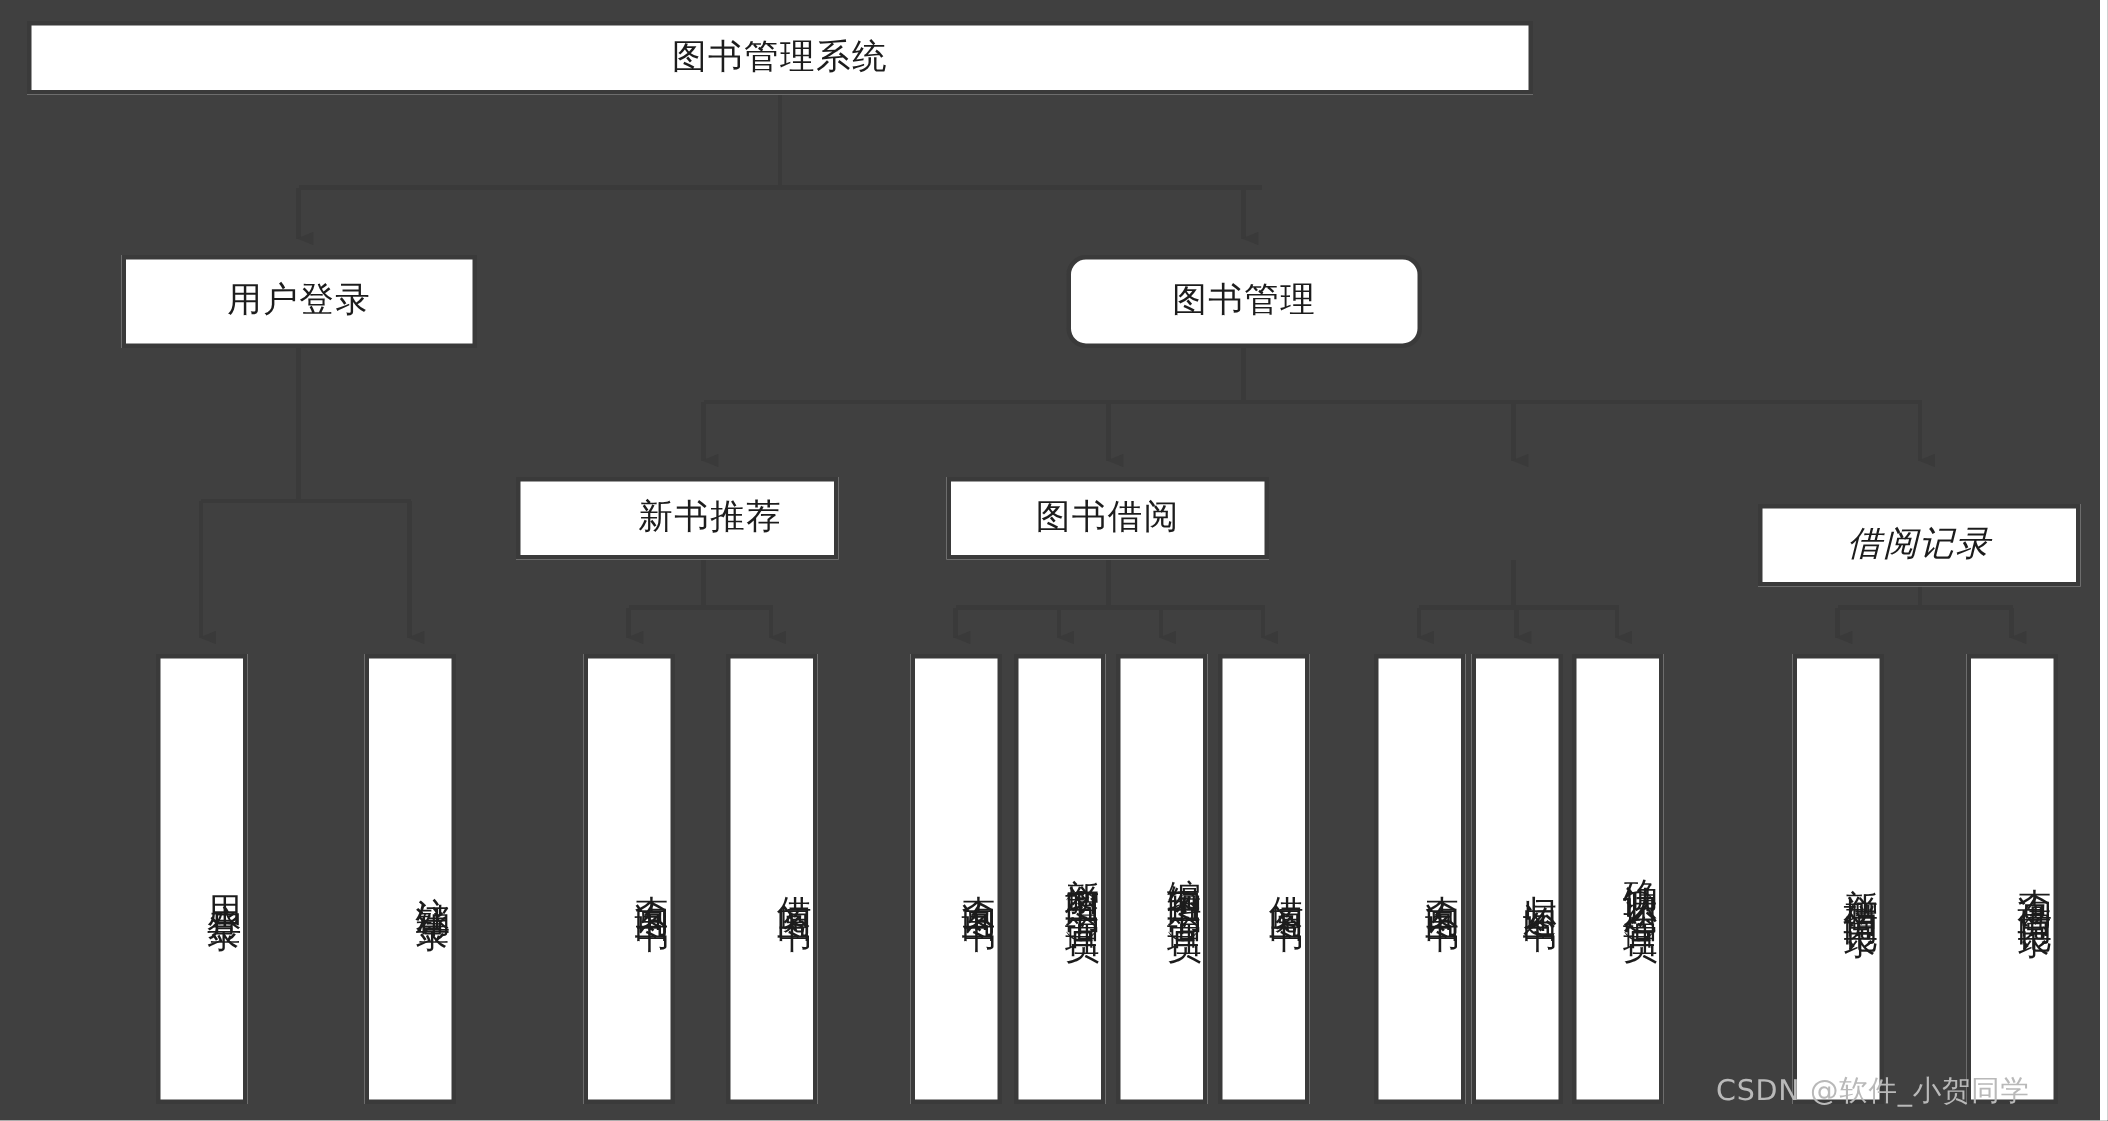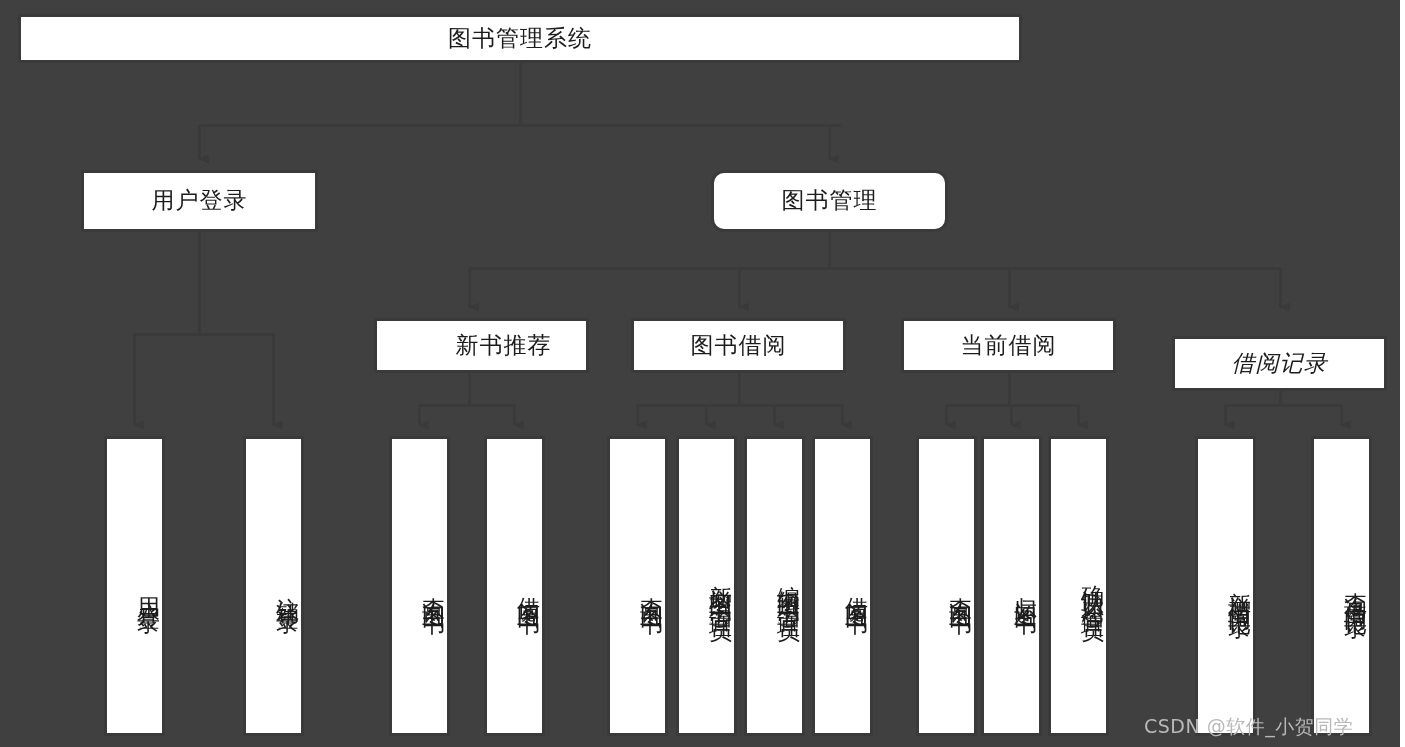"新书推荐" div.node { left: 374px -> 344px }
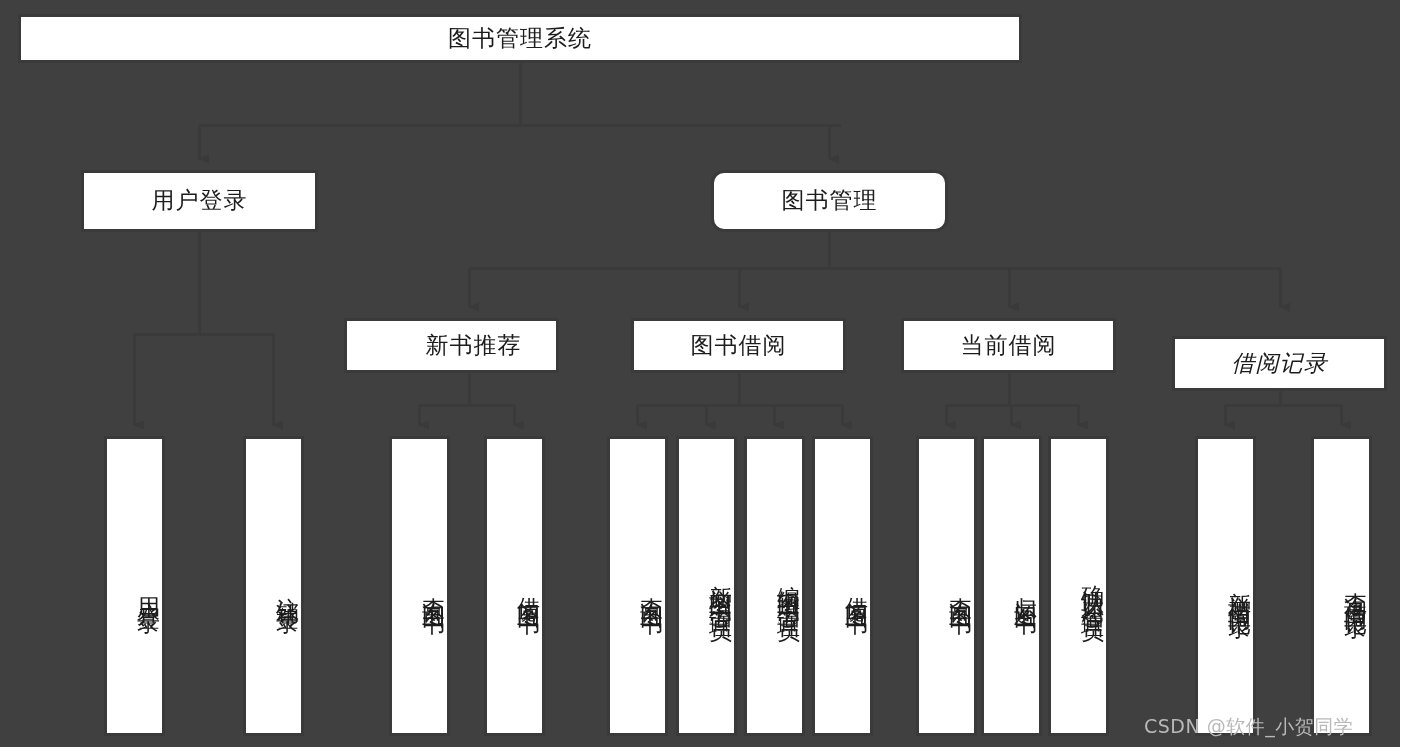"当前借阅" div.node { html: <div> <span>当前借阅</span> </div> -> none }
